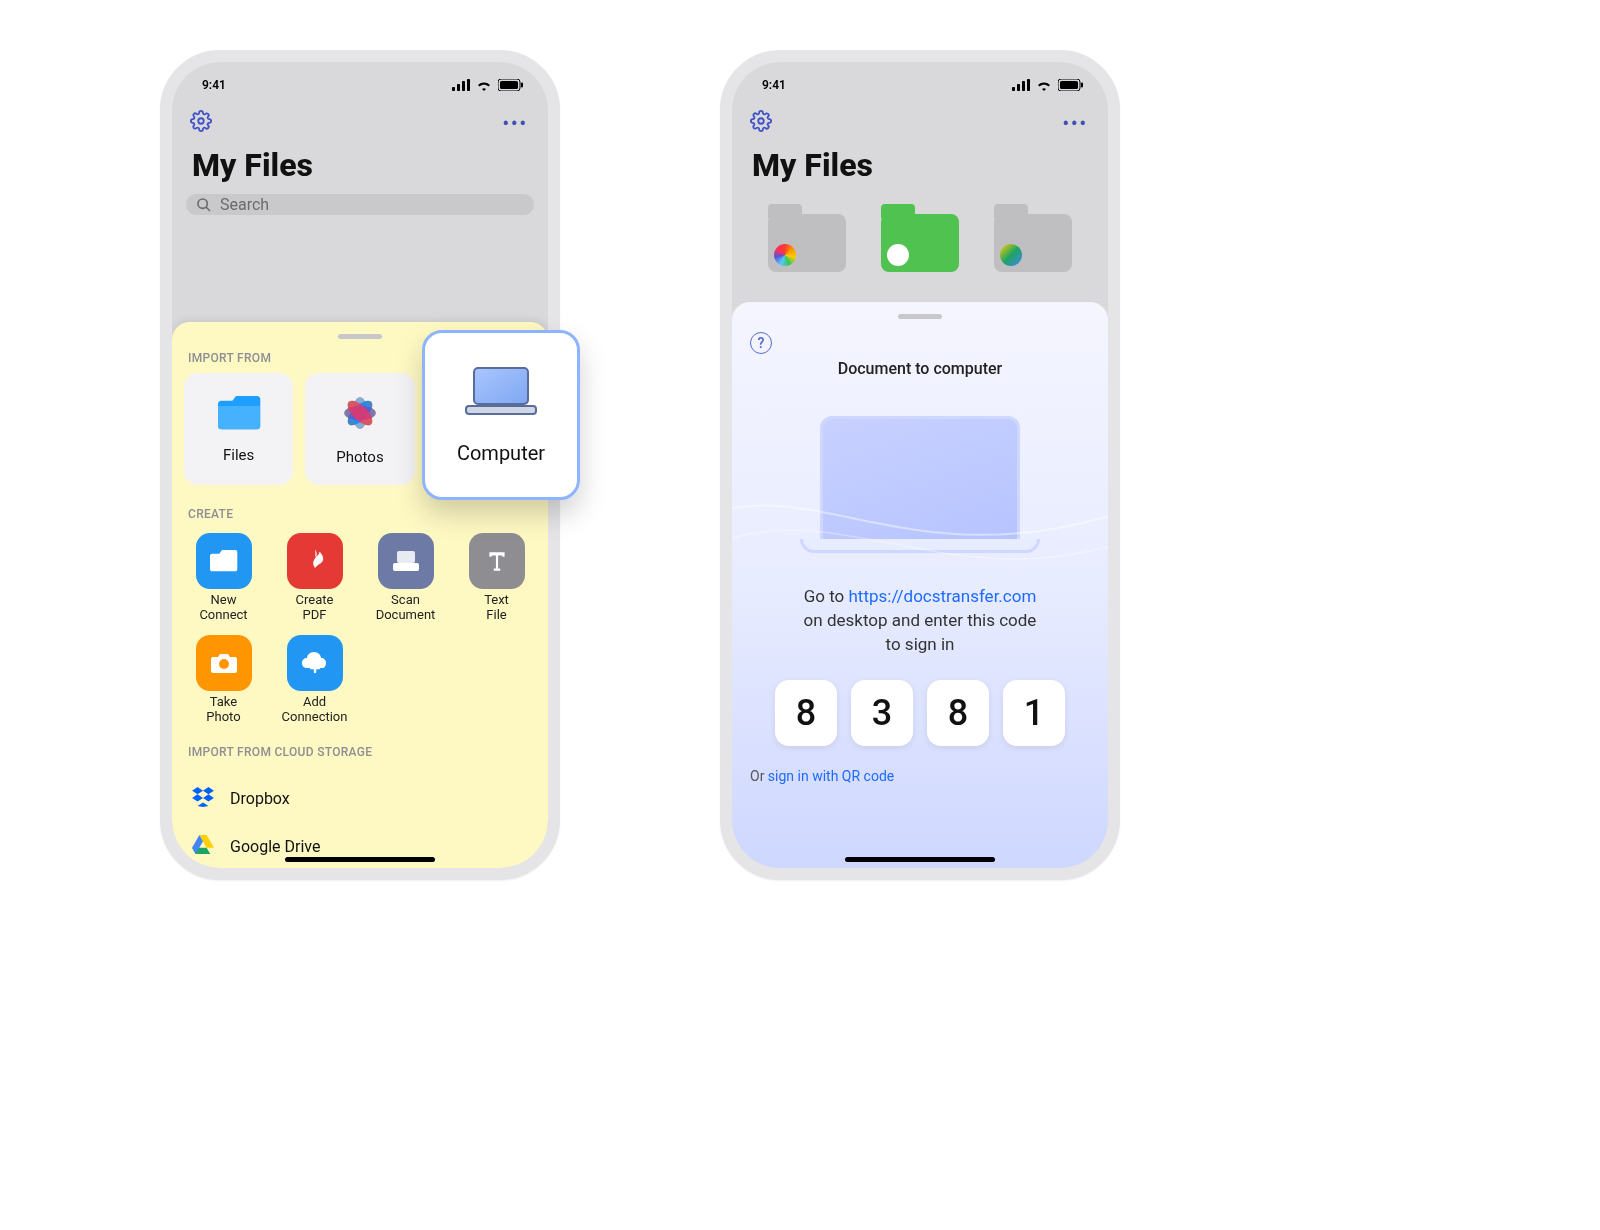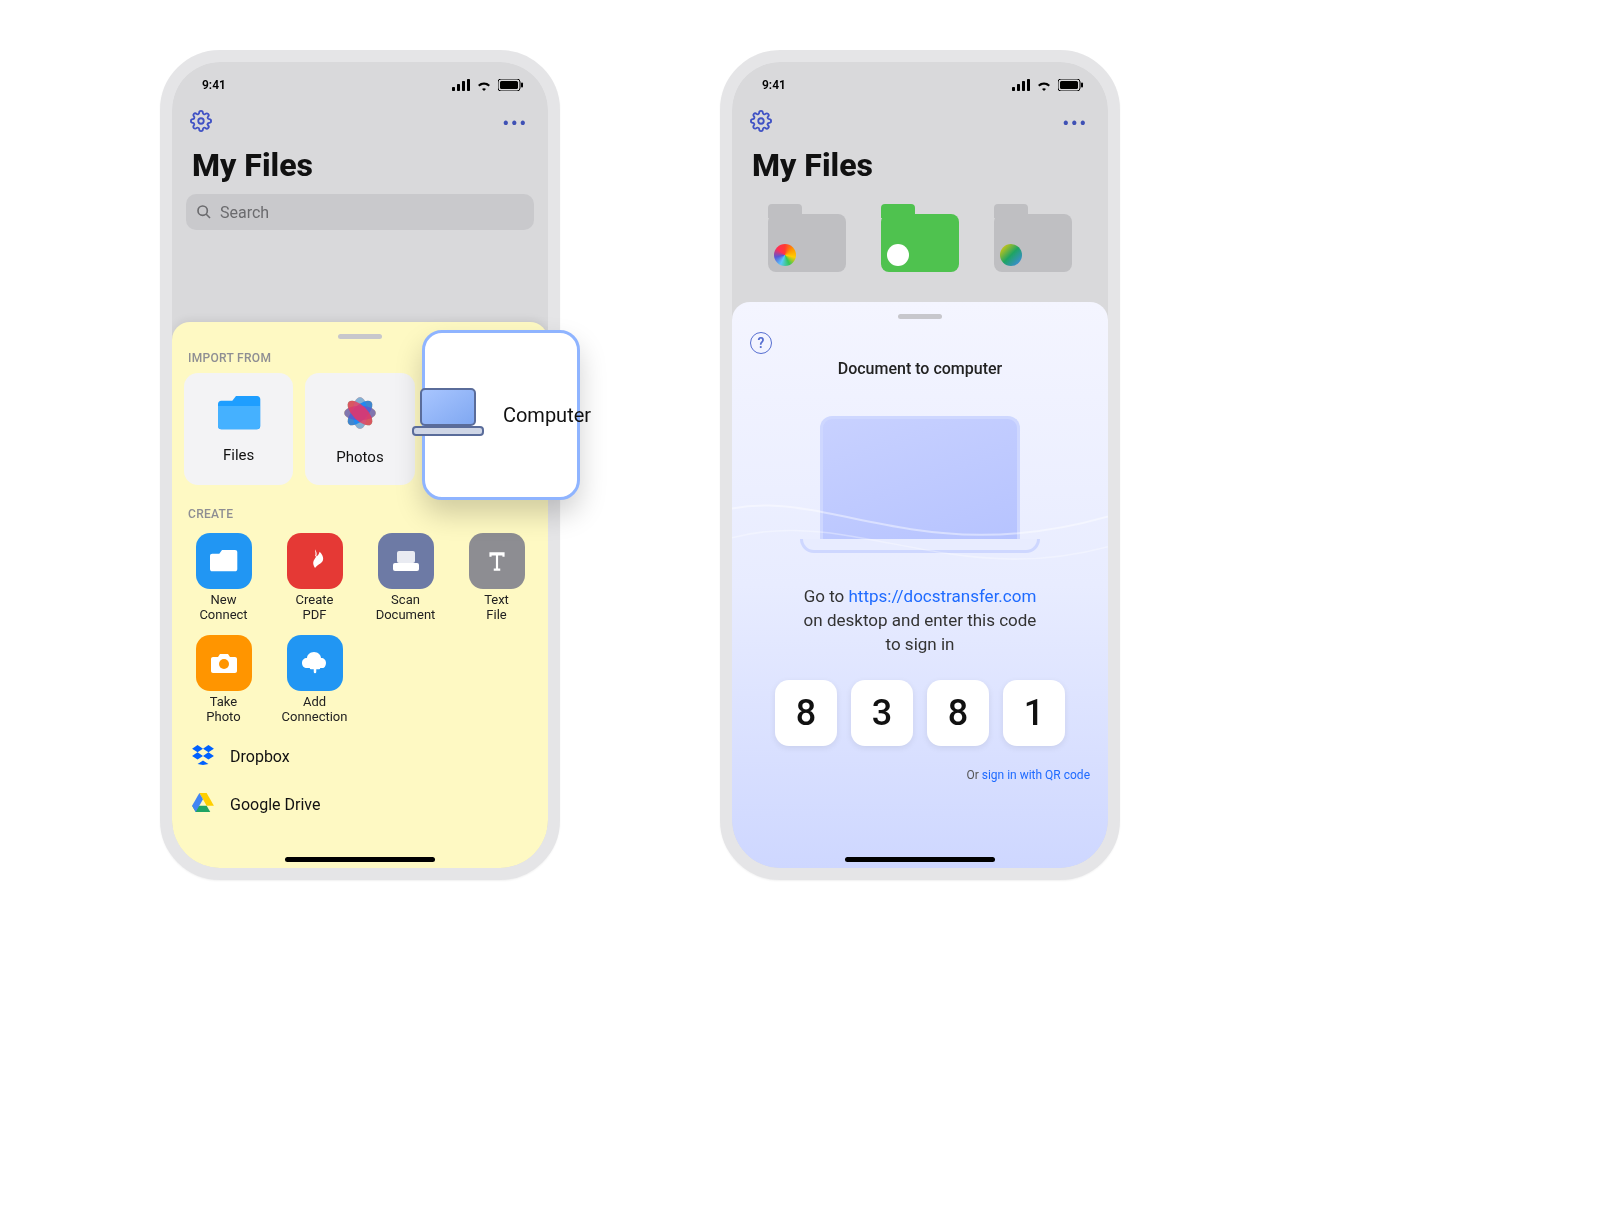"Search" .search { height: 36px -> 21px }
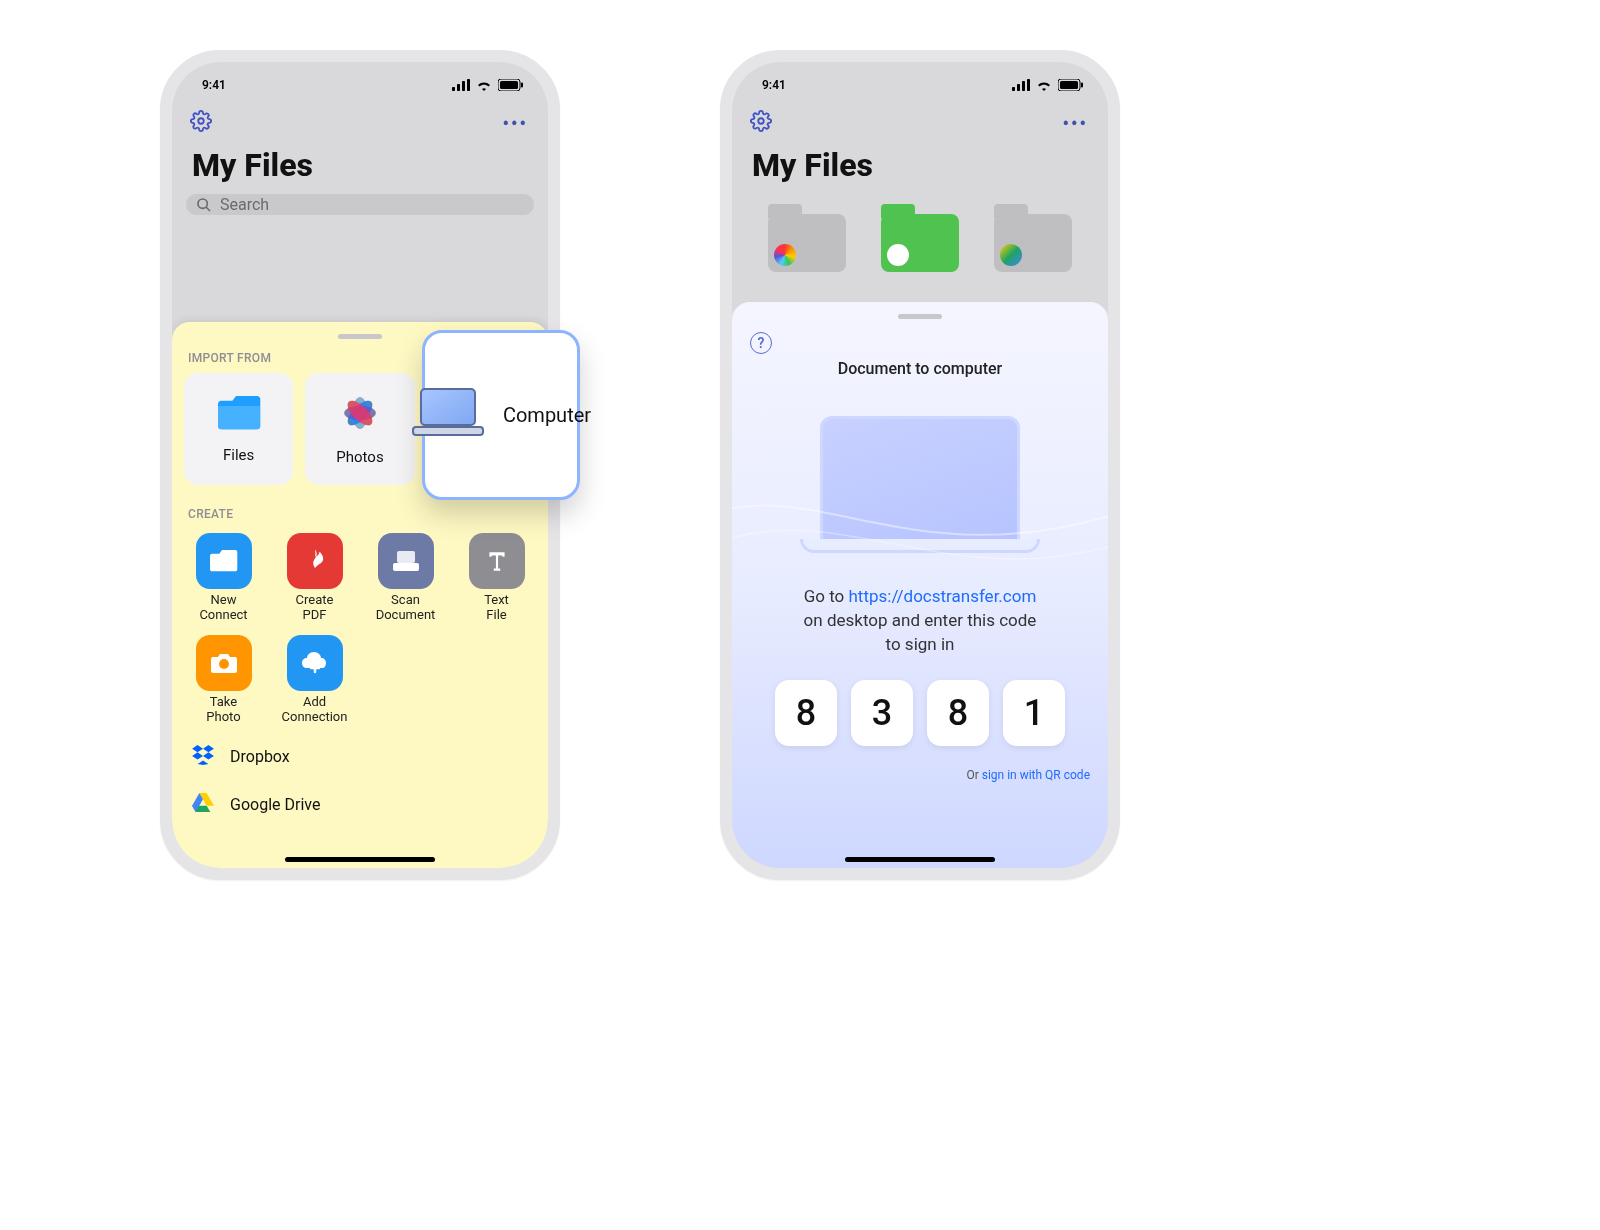"Computer" .pop-computer { flex-direction: none -> column }
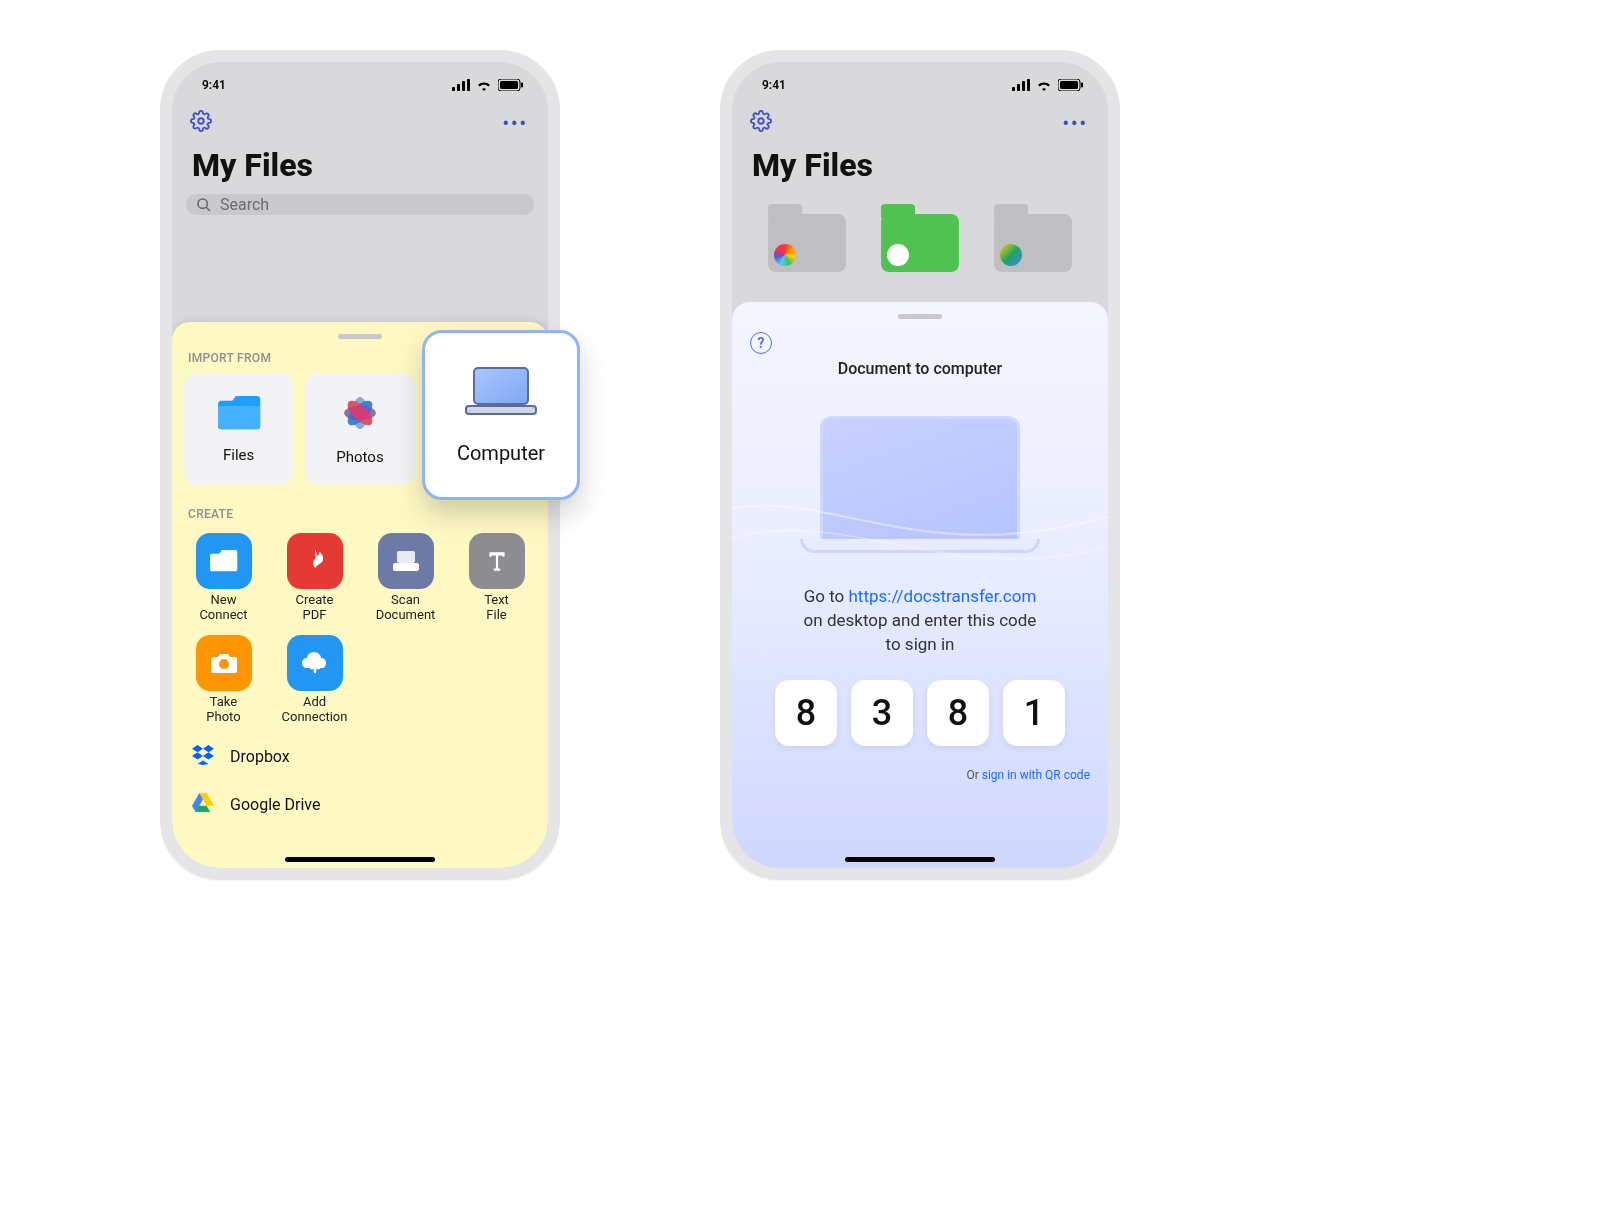"IMPORT FROM CLOUD STORAGE" div.sec-label { html: none -> <div>IMPORT FROM CLOUD STORAGE</div> }
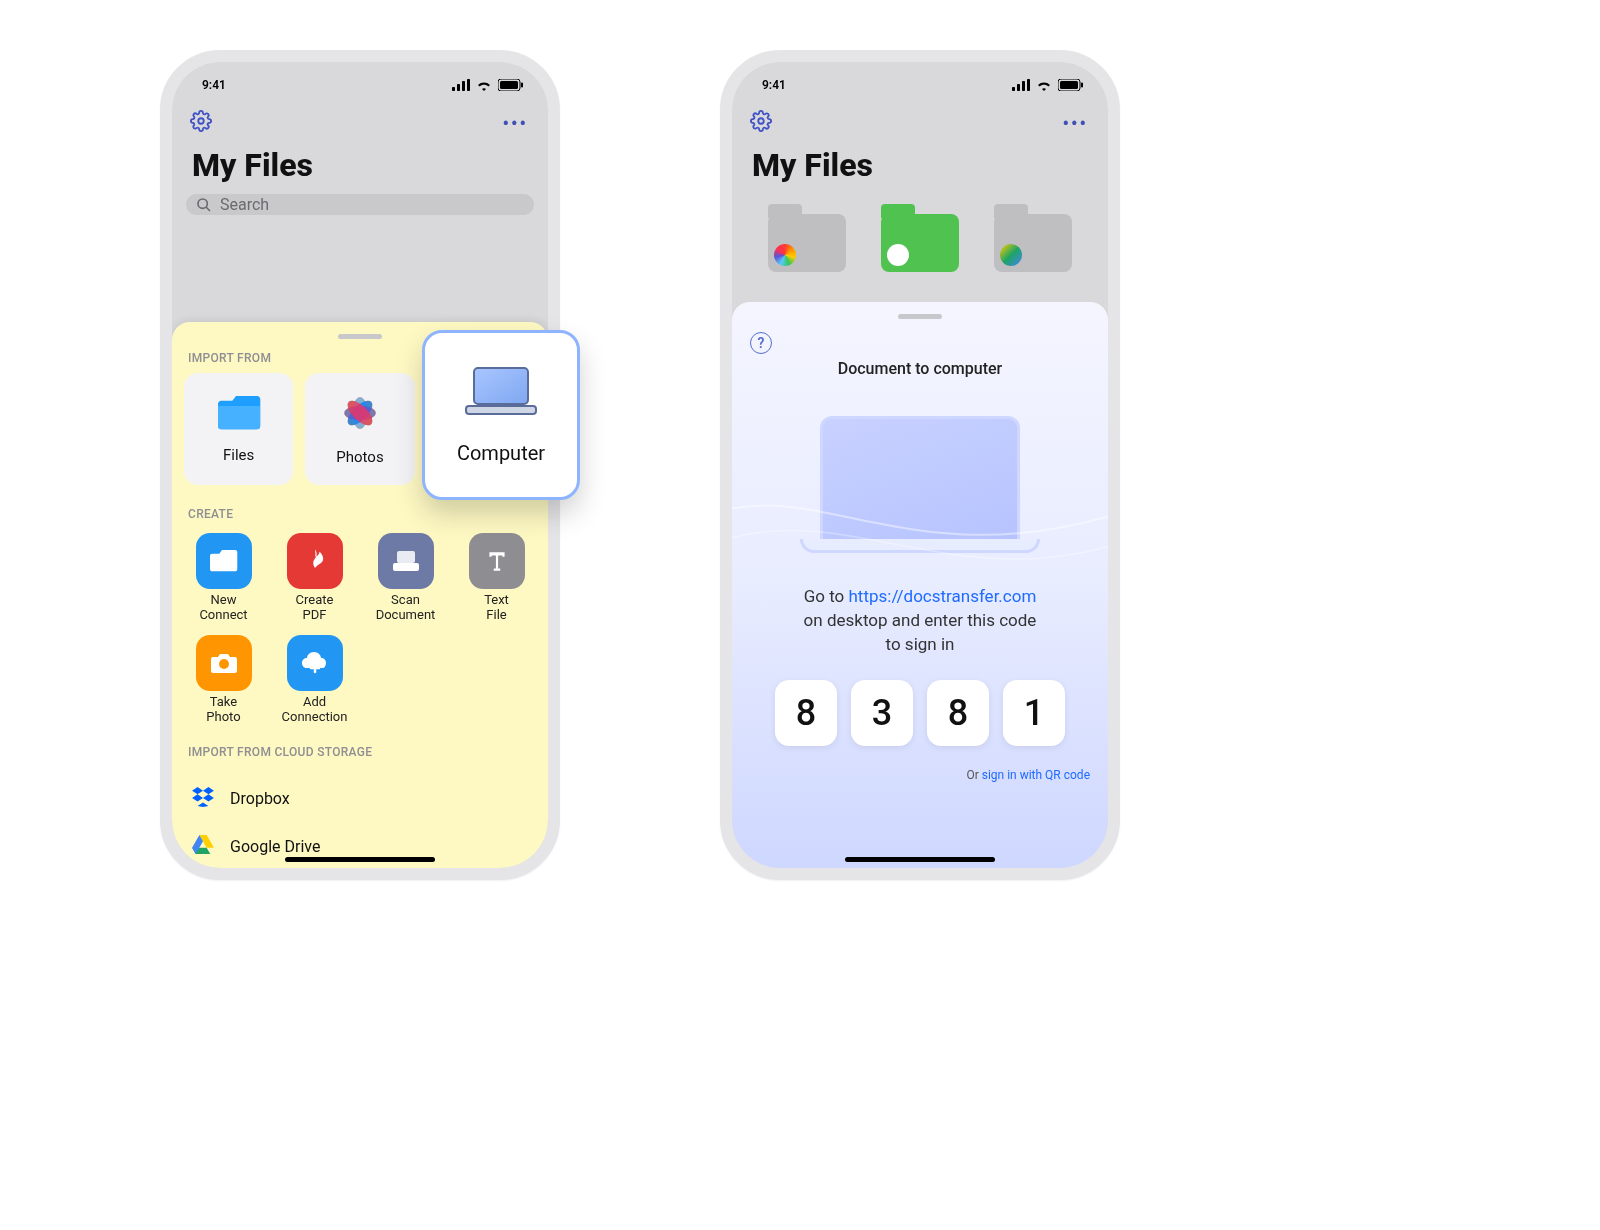"Or sign in with QR" .altline { font-size: 12px -> 14px; text-align: right -> left }
